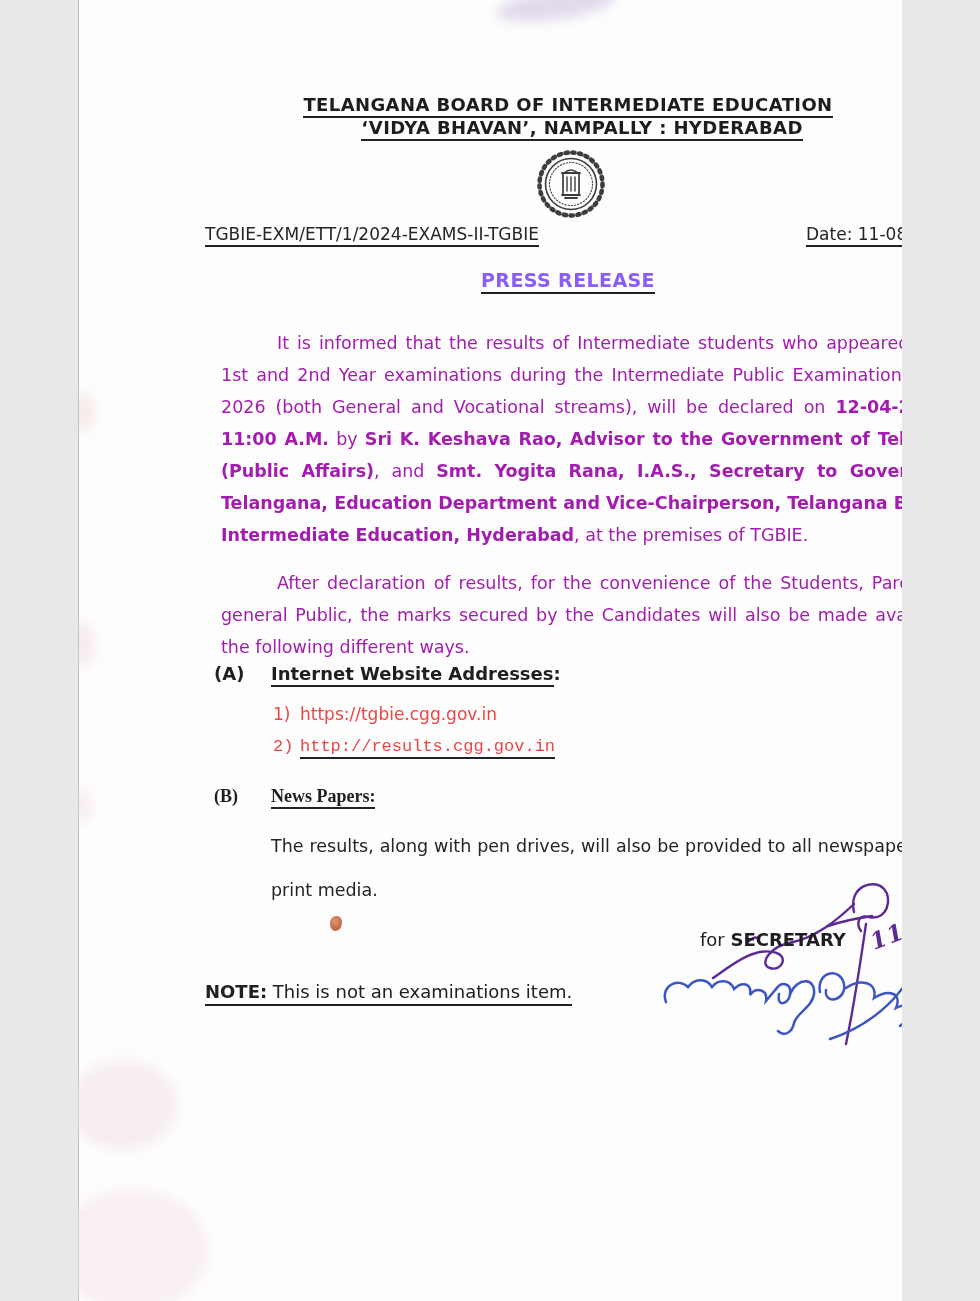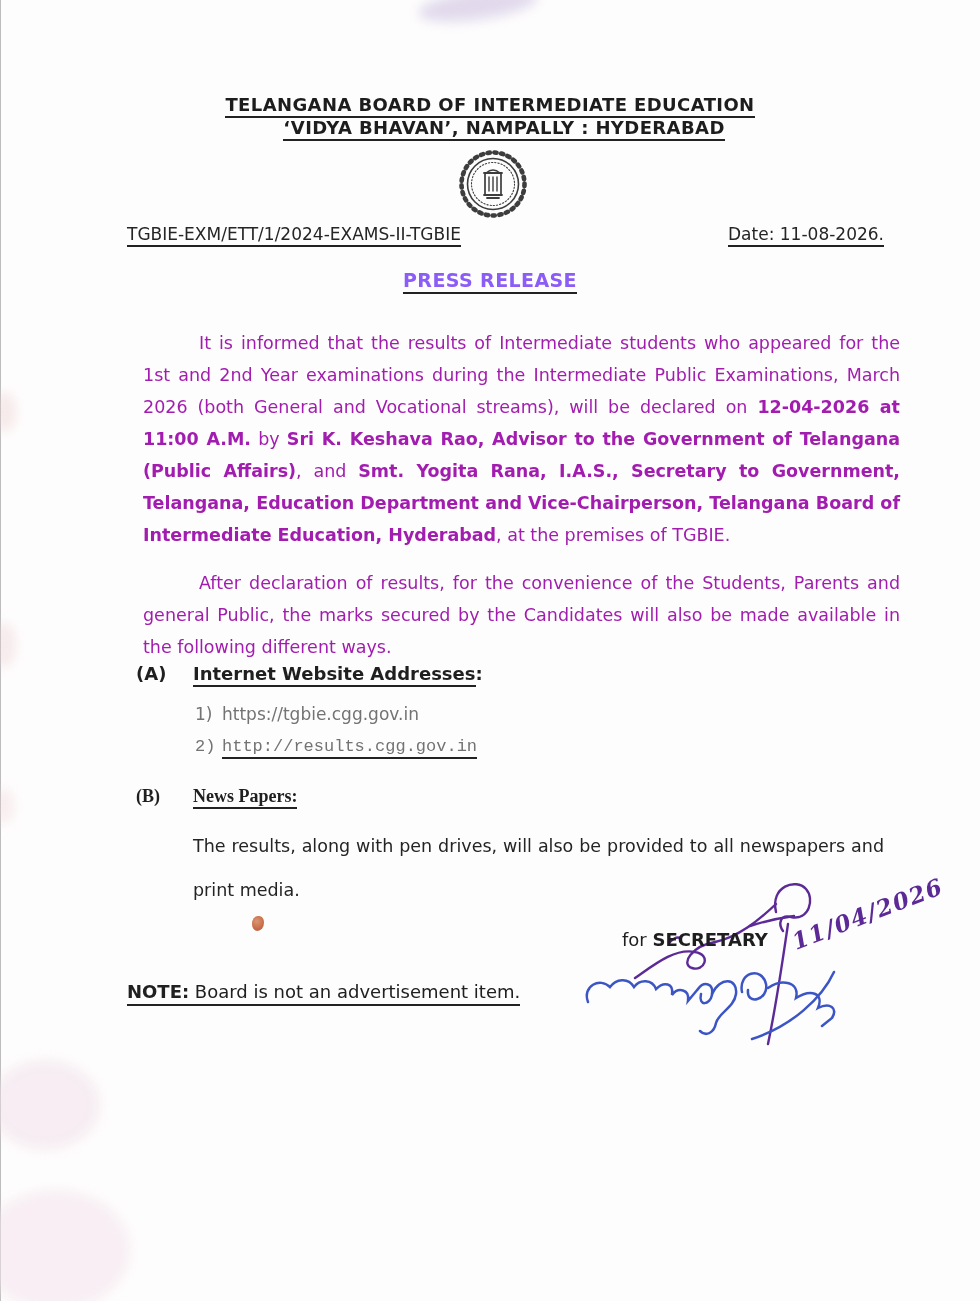"TELANGANA BOARD OF INTERMEDIATE" .page { width: 980px -> 824px }
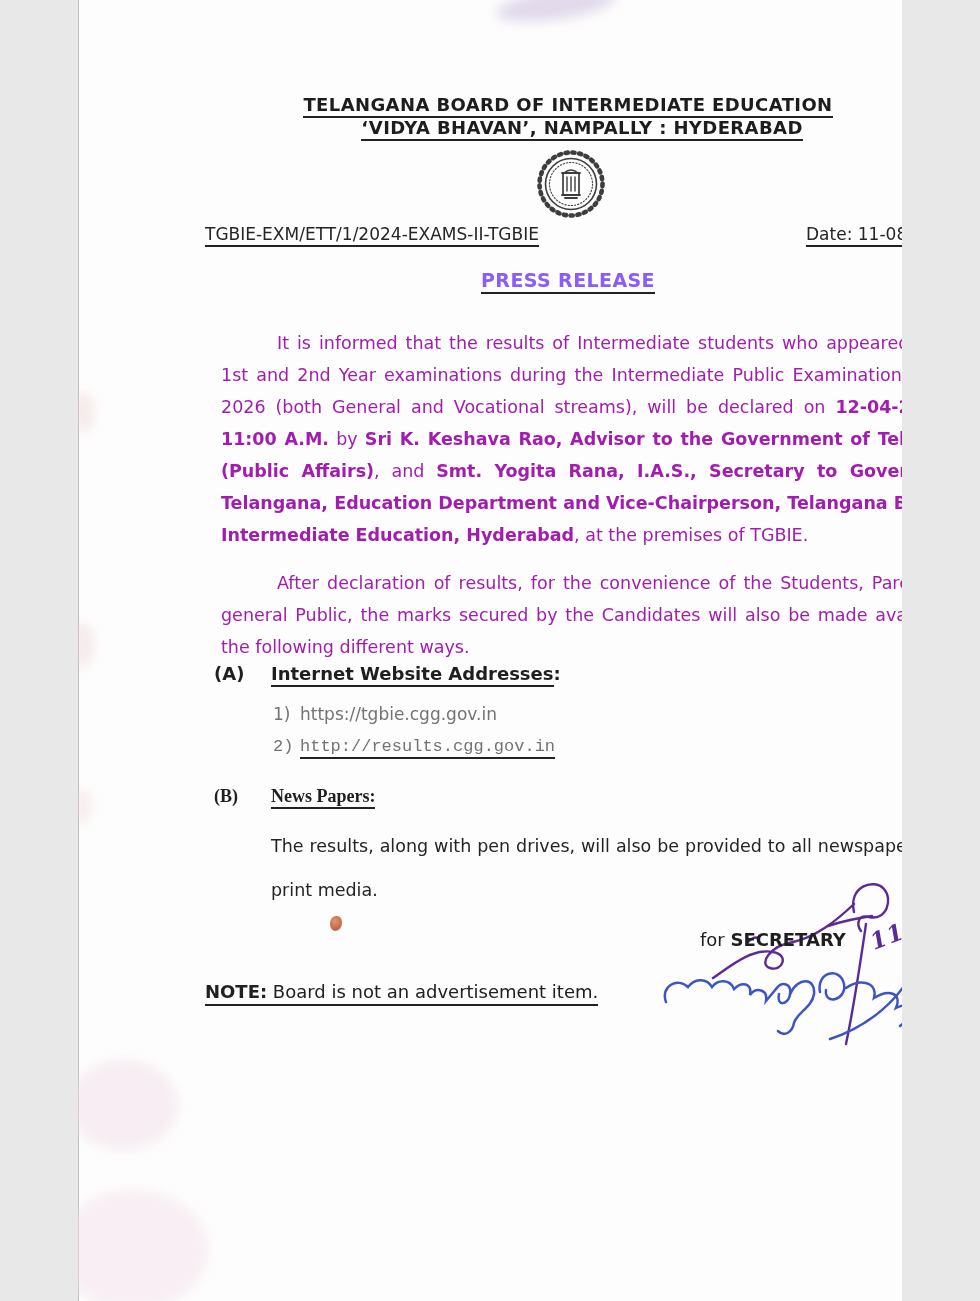"1) https://tgbie.cgg.gov.in" .url-item { color: #737373 -> #ef4444 }
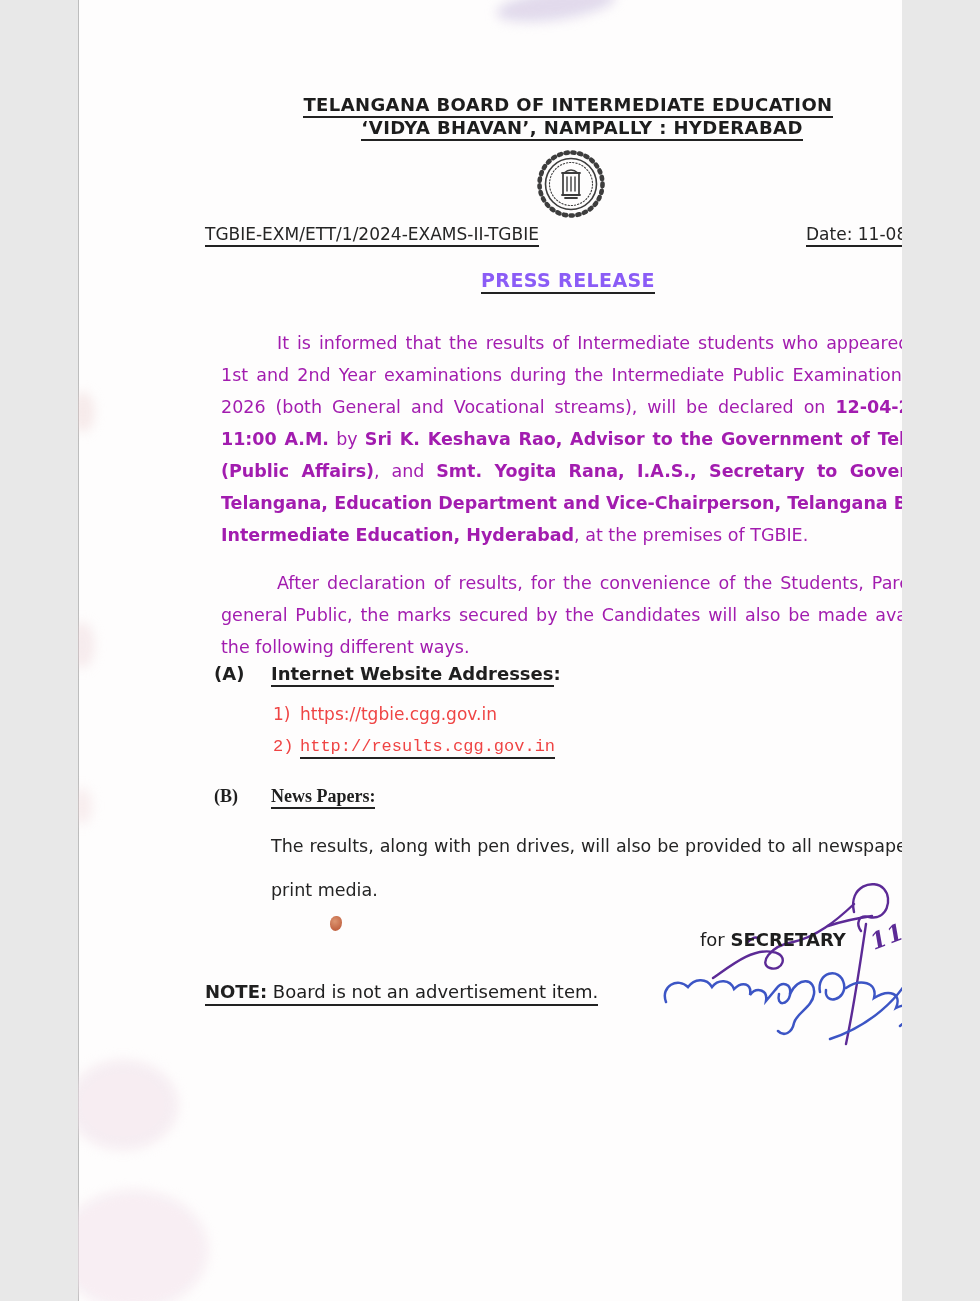"Board is not an advertisement" span { text: Board is not an advertisement -> This is not an examinations }
